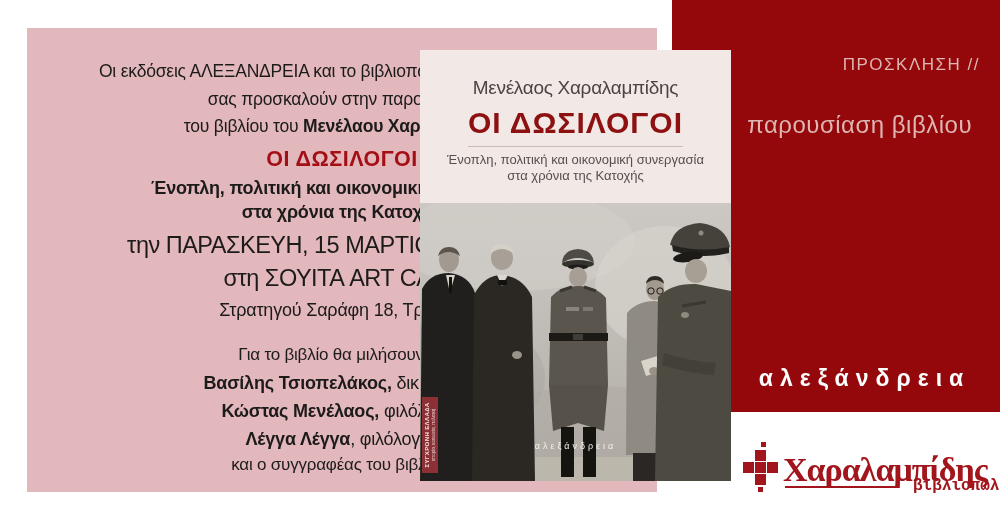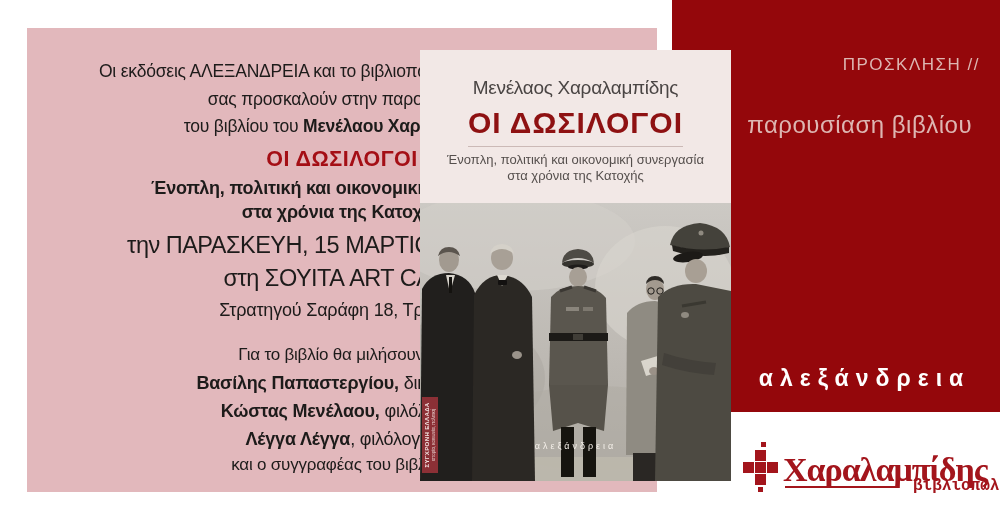"Βασίλης Παπαστεργίου," span.bold { text: Παπαστεργίου -> Τσιοπελάκος }
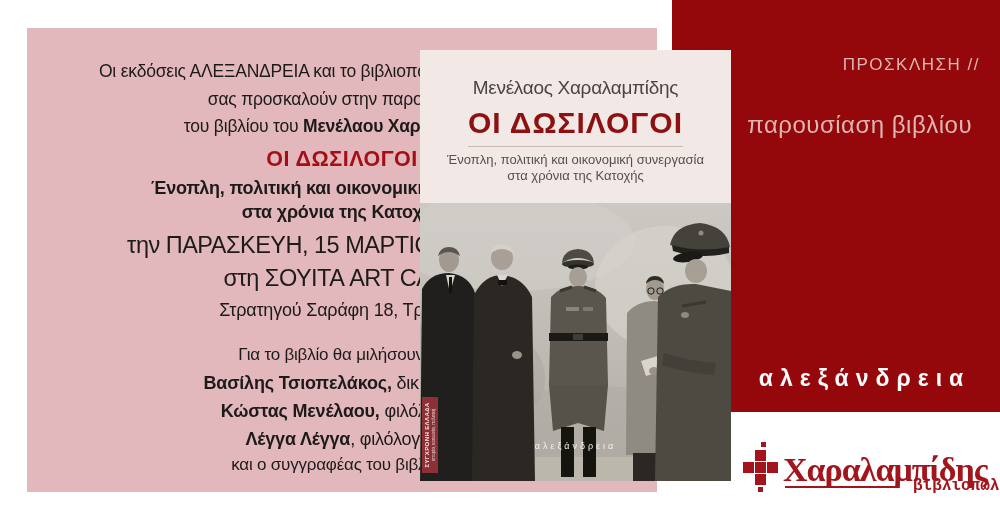"Κώστας Μενέλαου," span.bold { text: Μενέλαου -> Μενέλαος }
